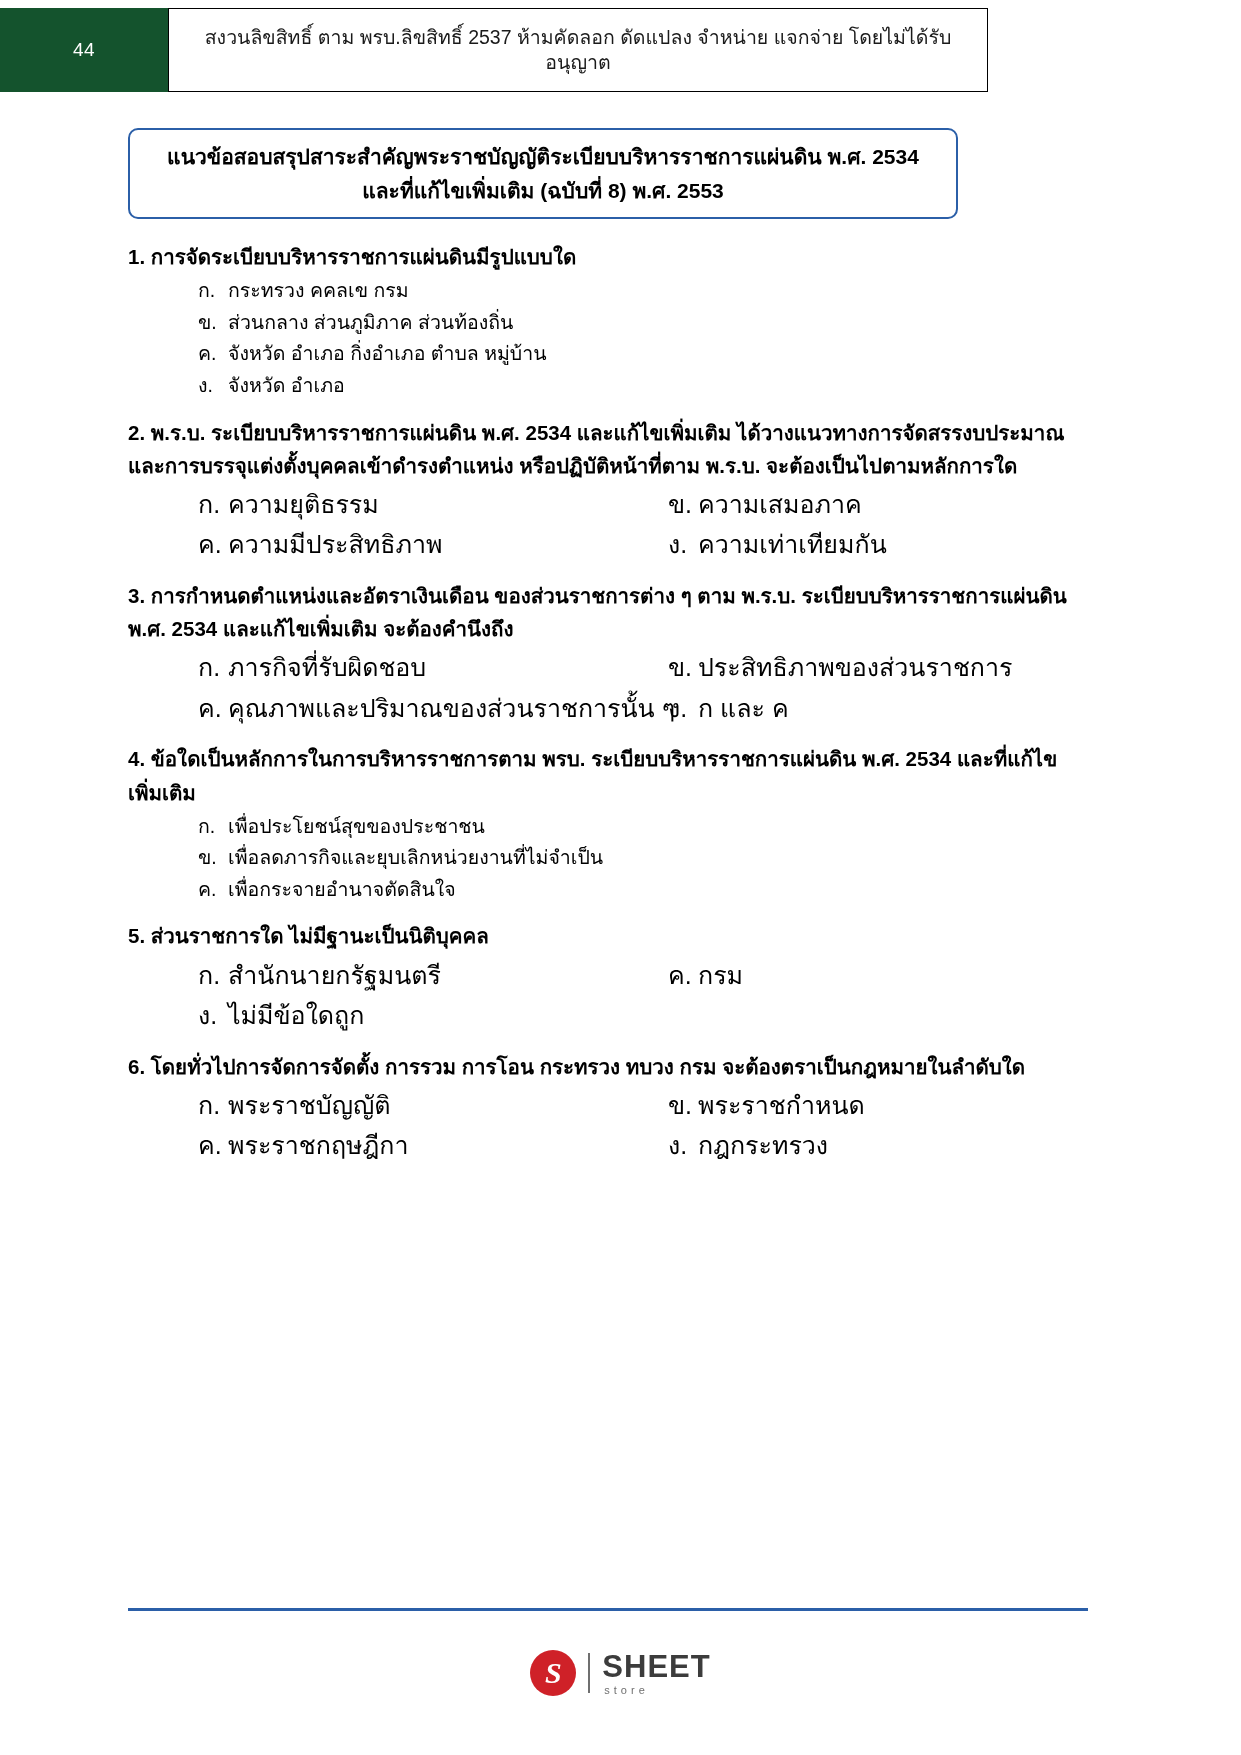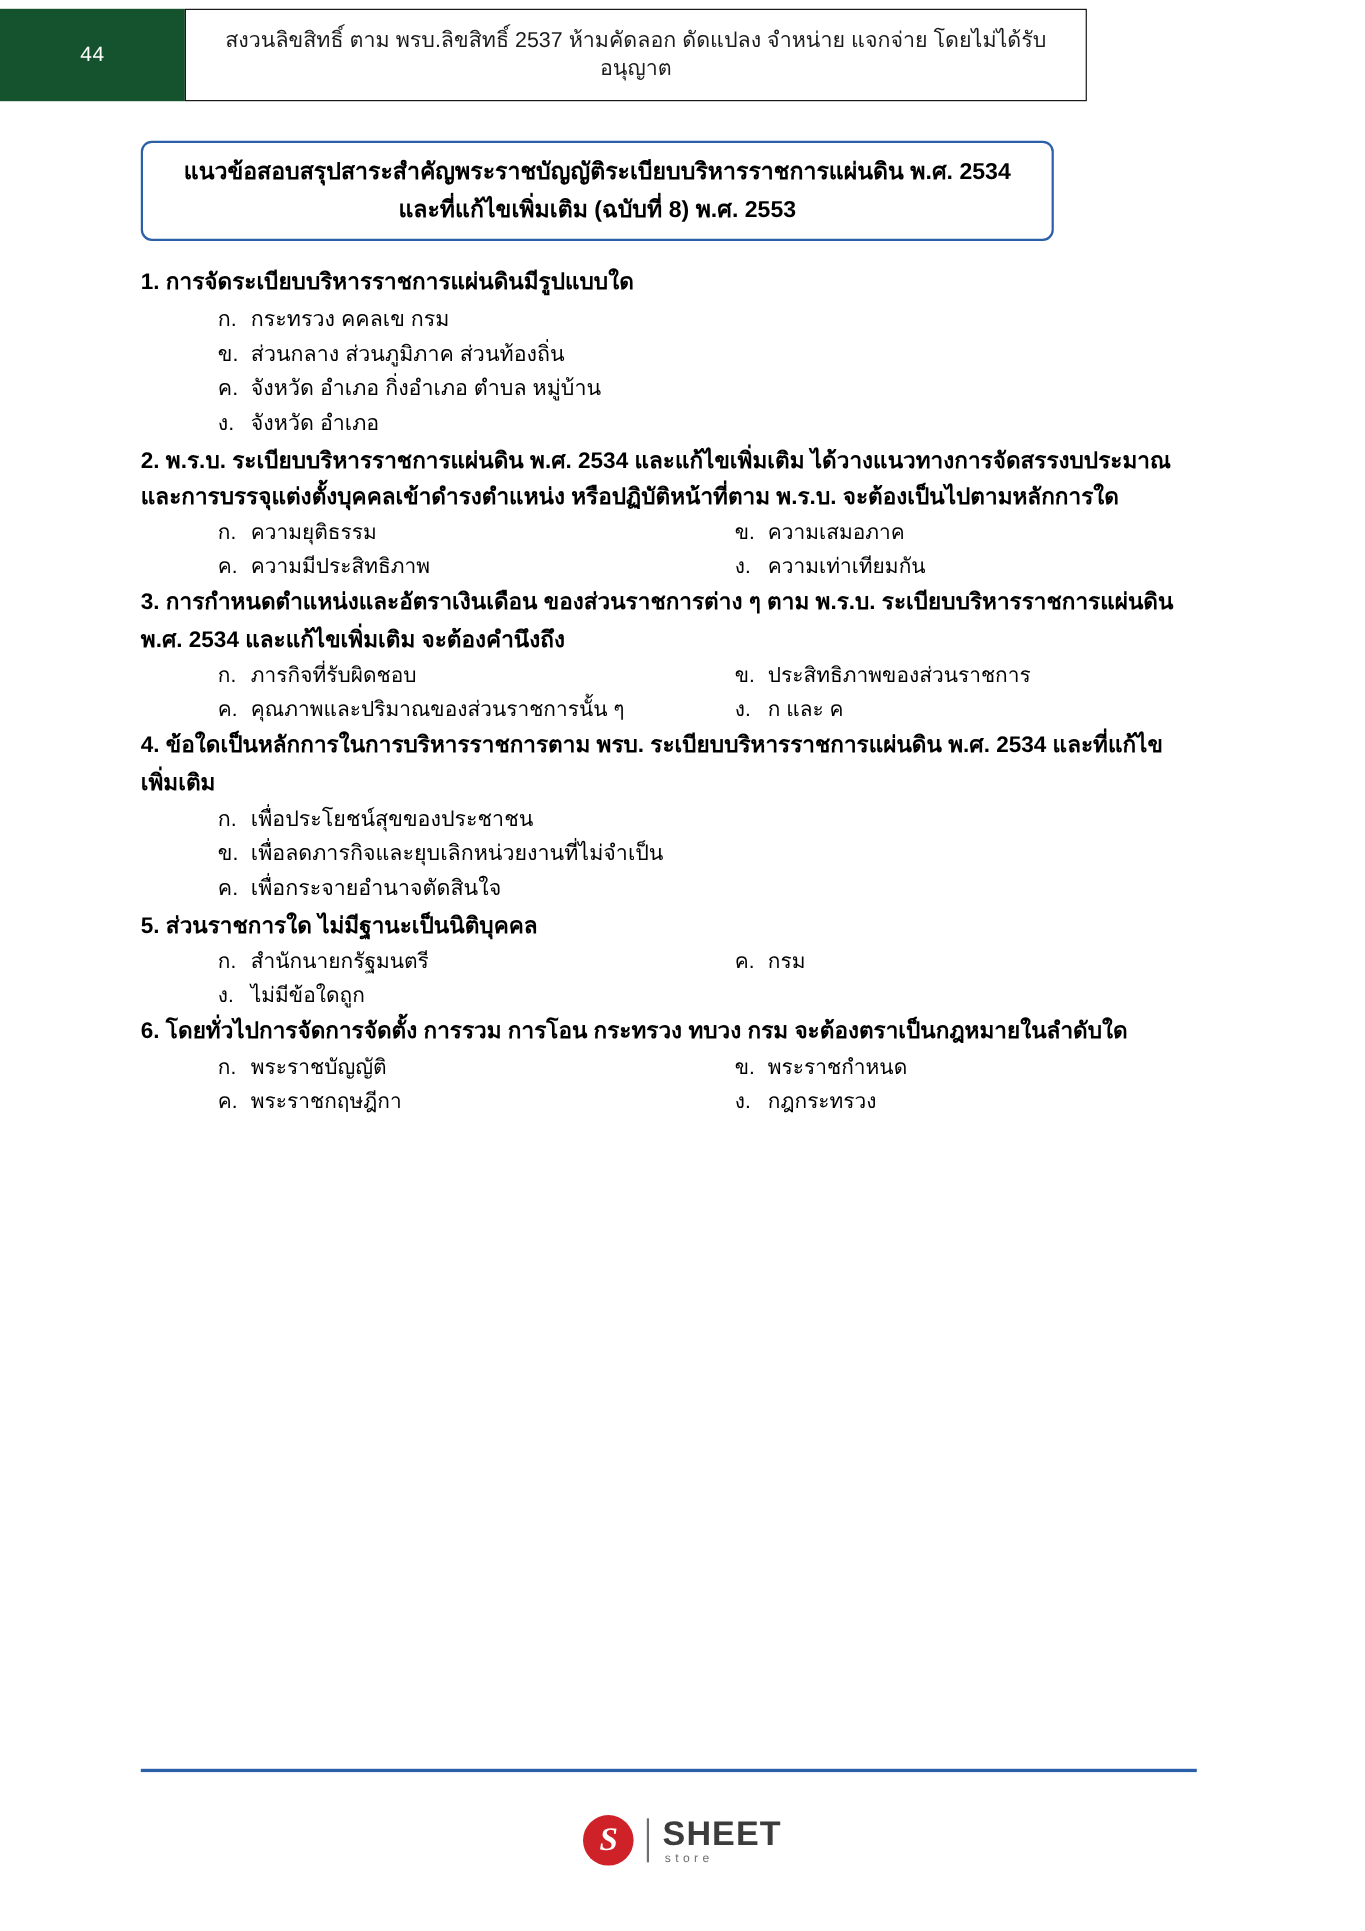"2. พ.ร.บ. ระเบียบบริหารราชการแผ่นดิน" .question { margin-top: none -> 14px }
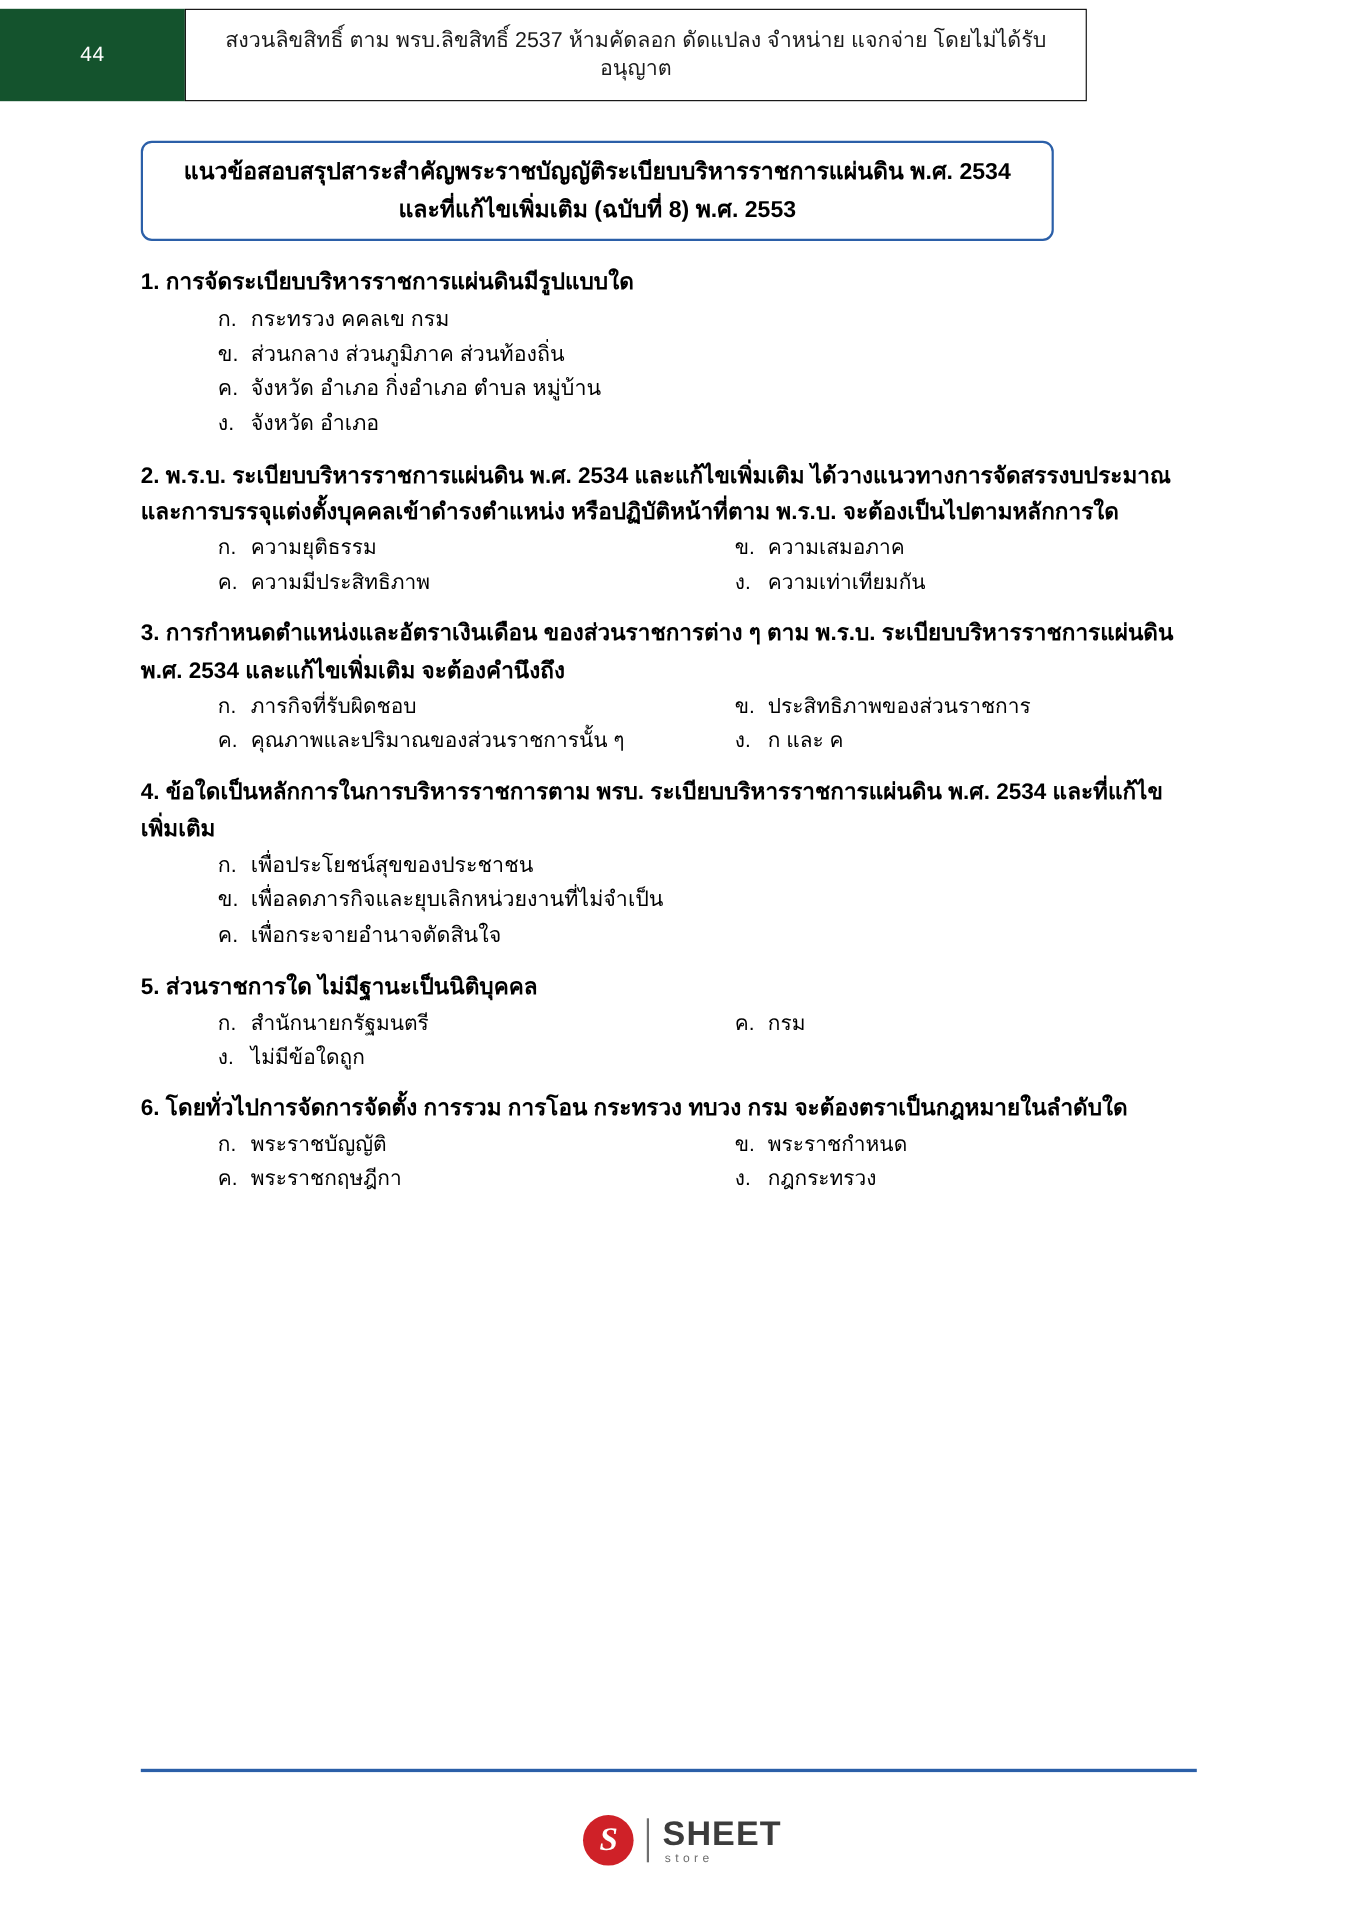"ก. ความยุติธรรม" .choices-grid .cell { font-size: 19px -> 25px }
